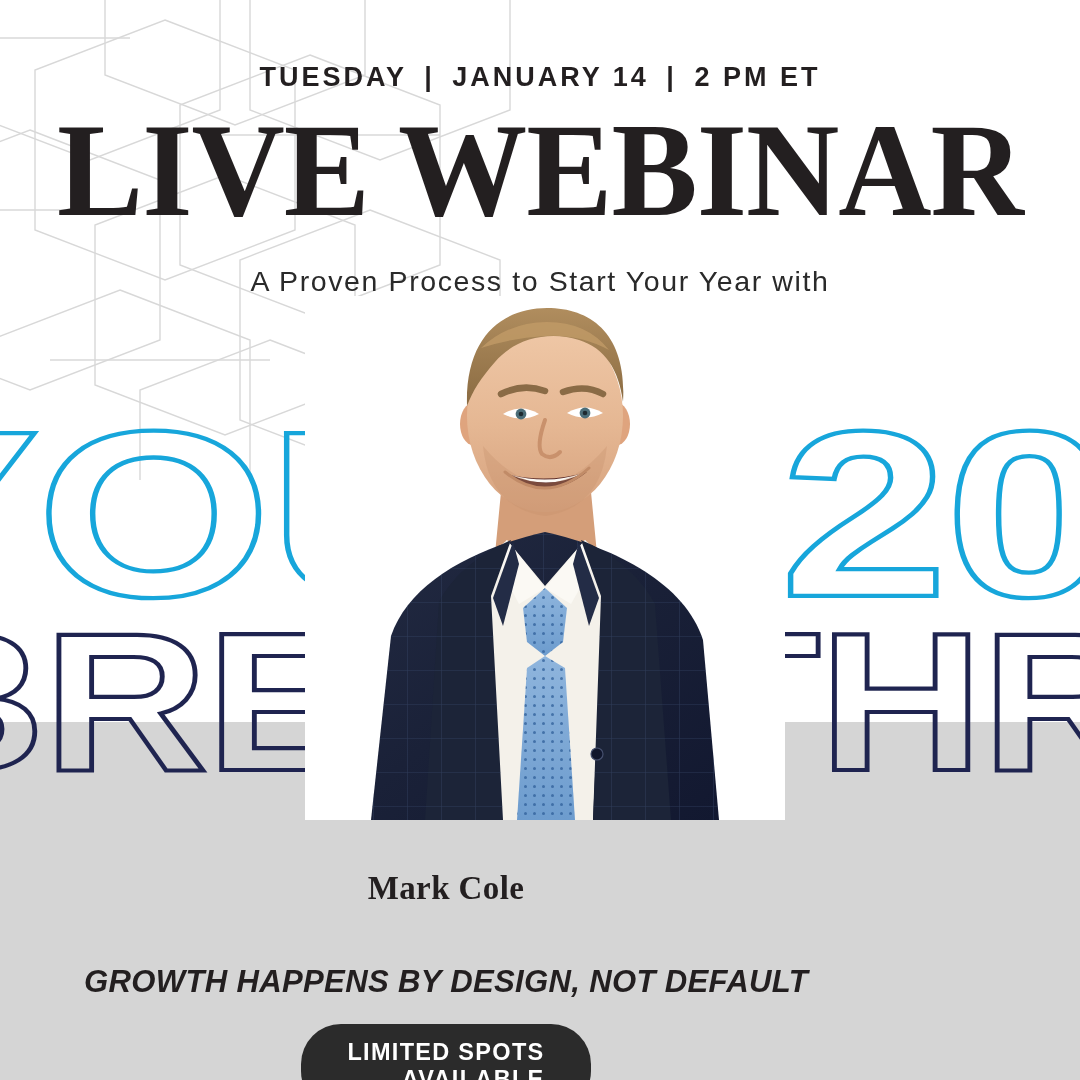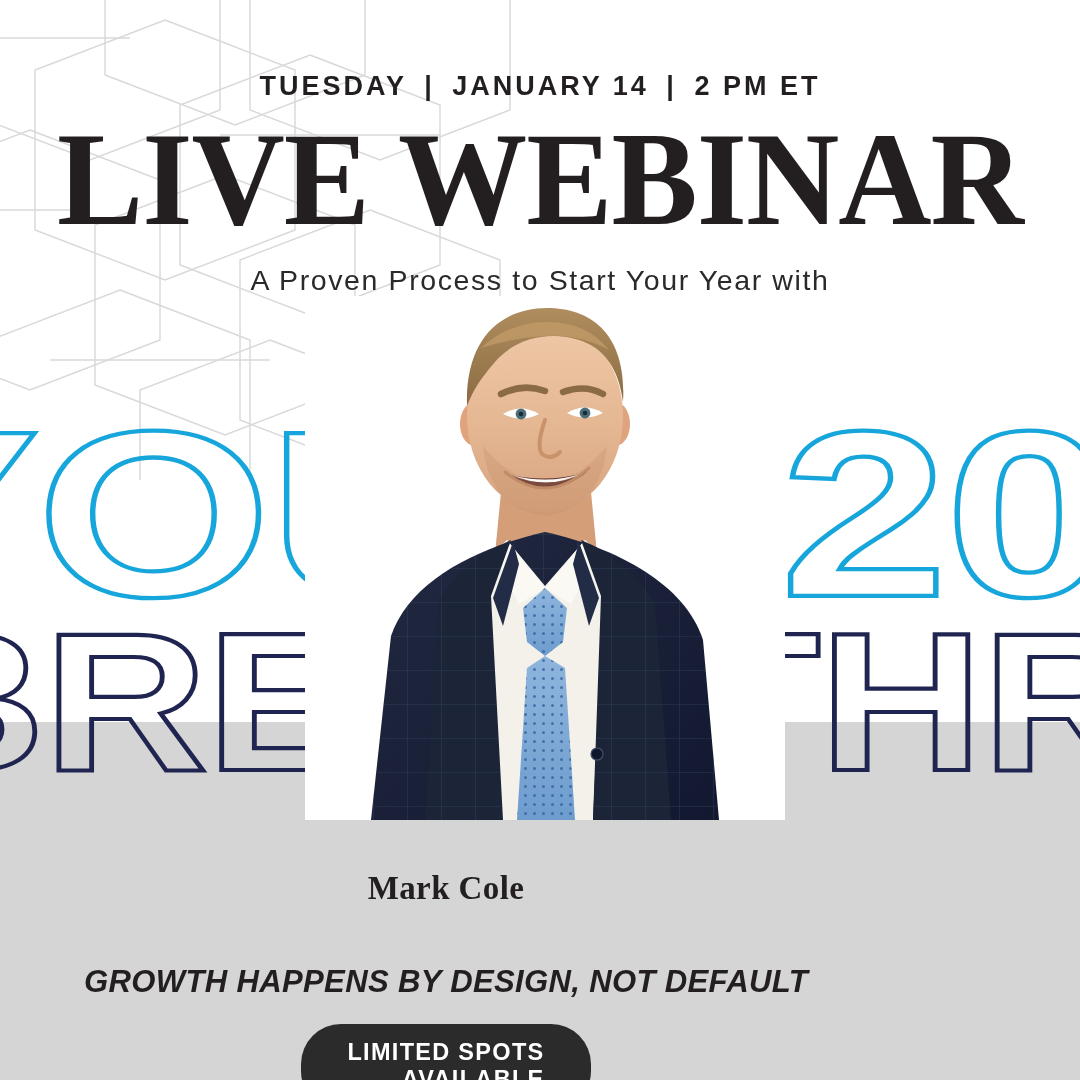"TUESDAY | JANUARY 14 |" .topblock { top: 13px -> 4px }
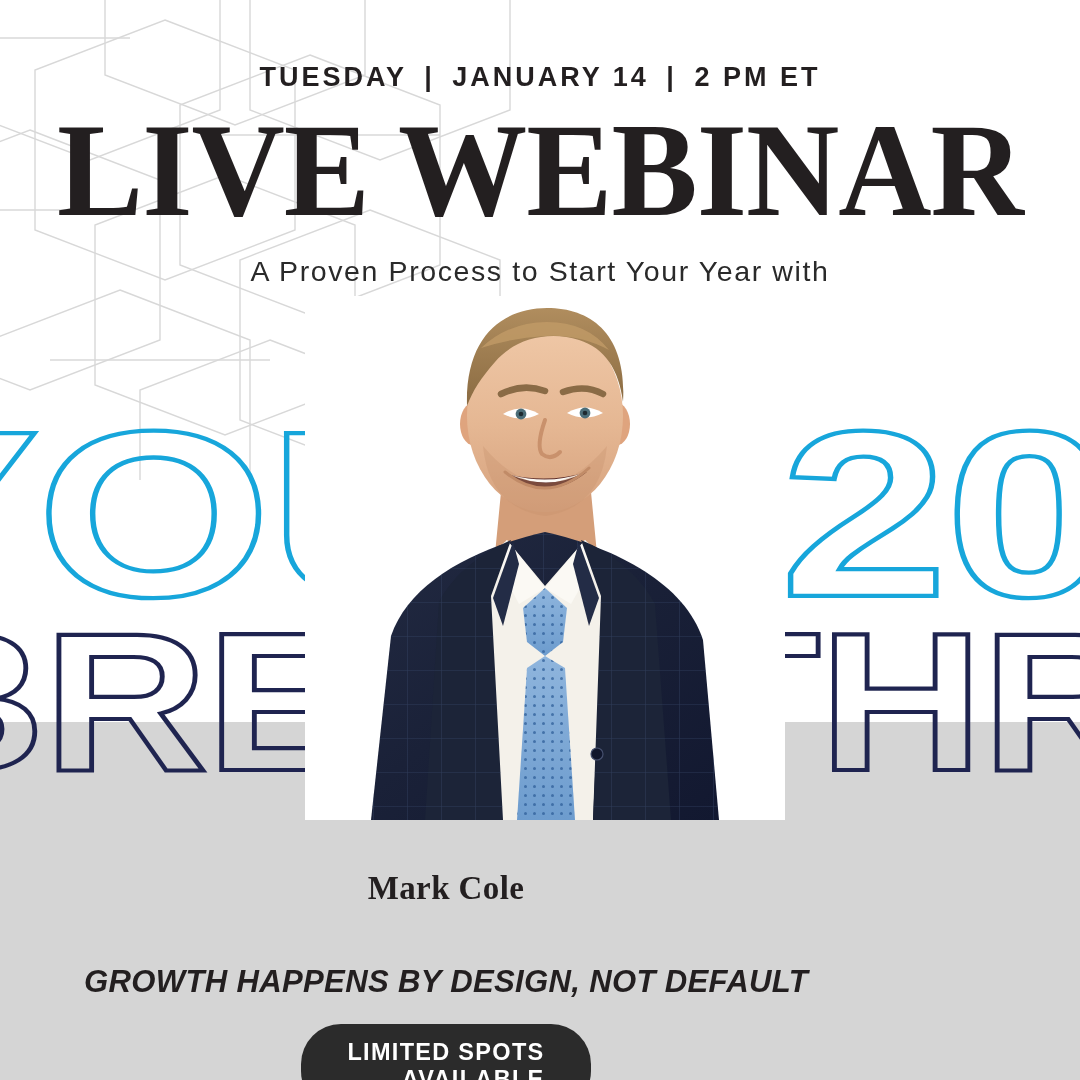"A Proven Process to Start" .subtitle { margin-top: 30px -> 40px }
